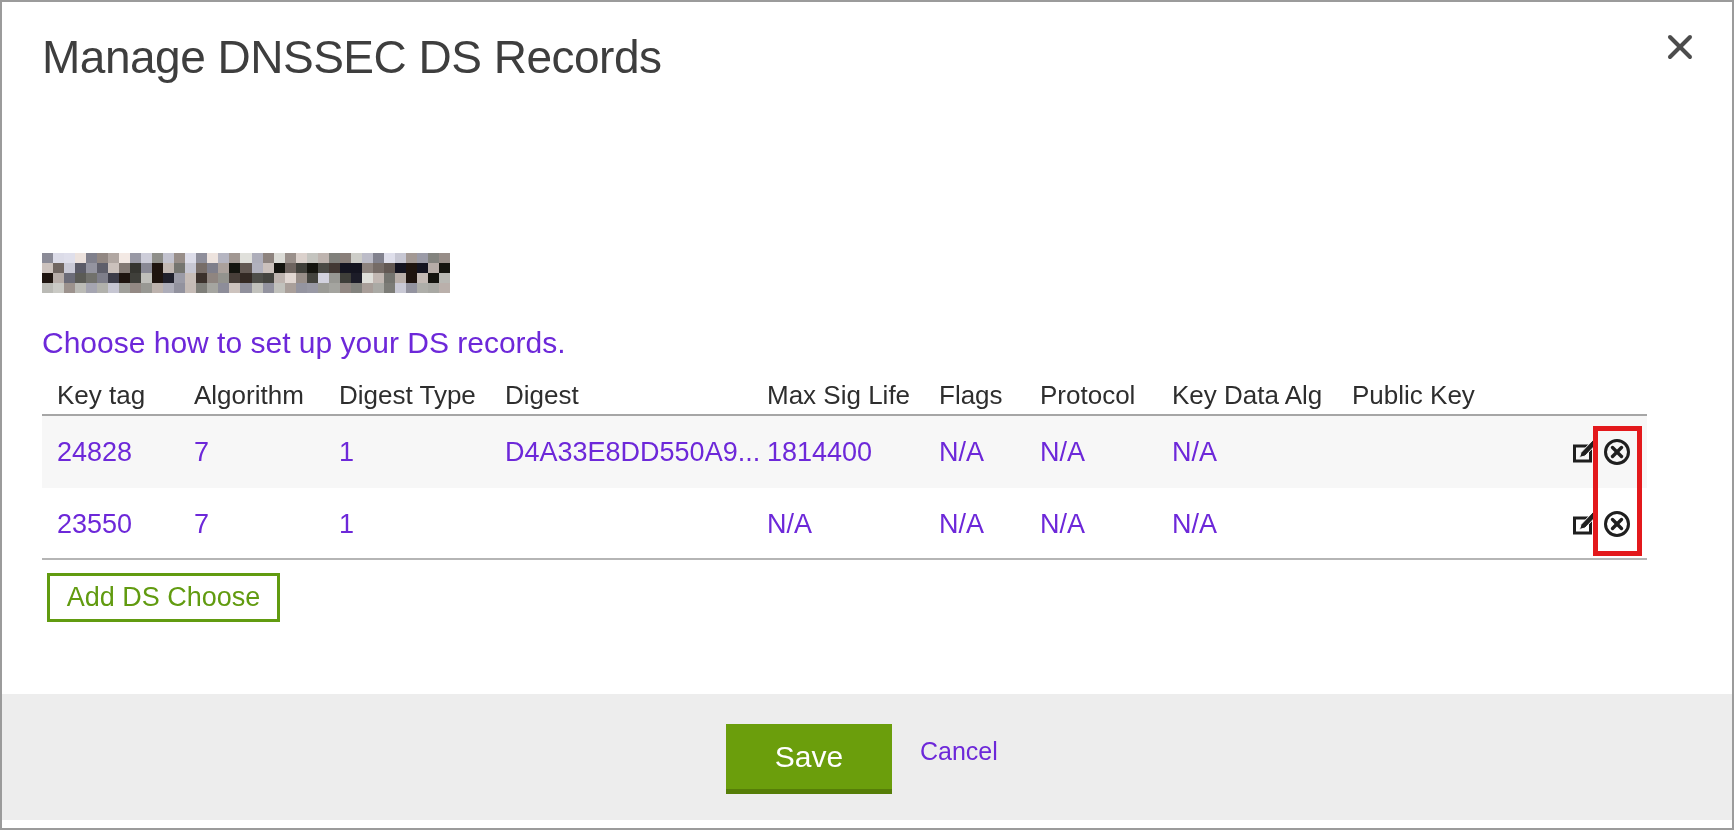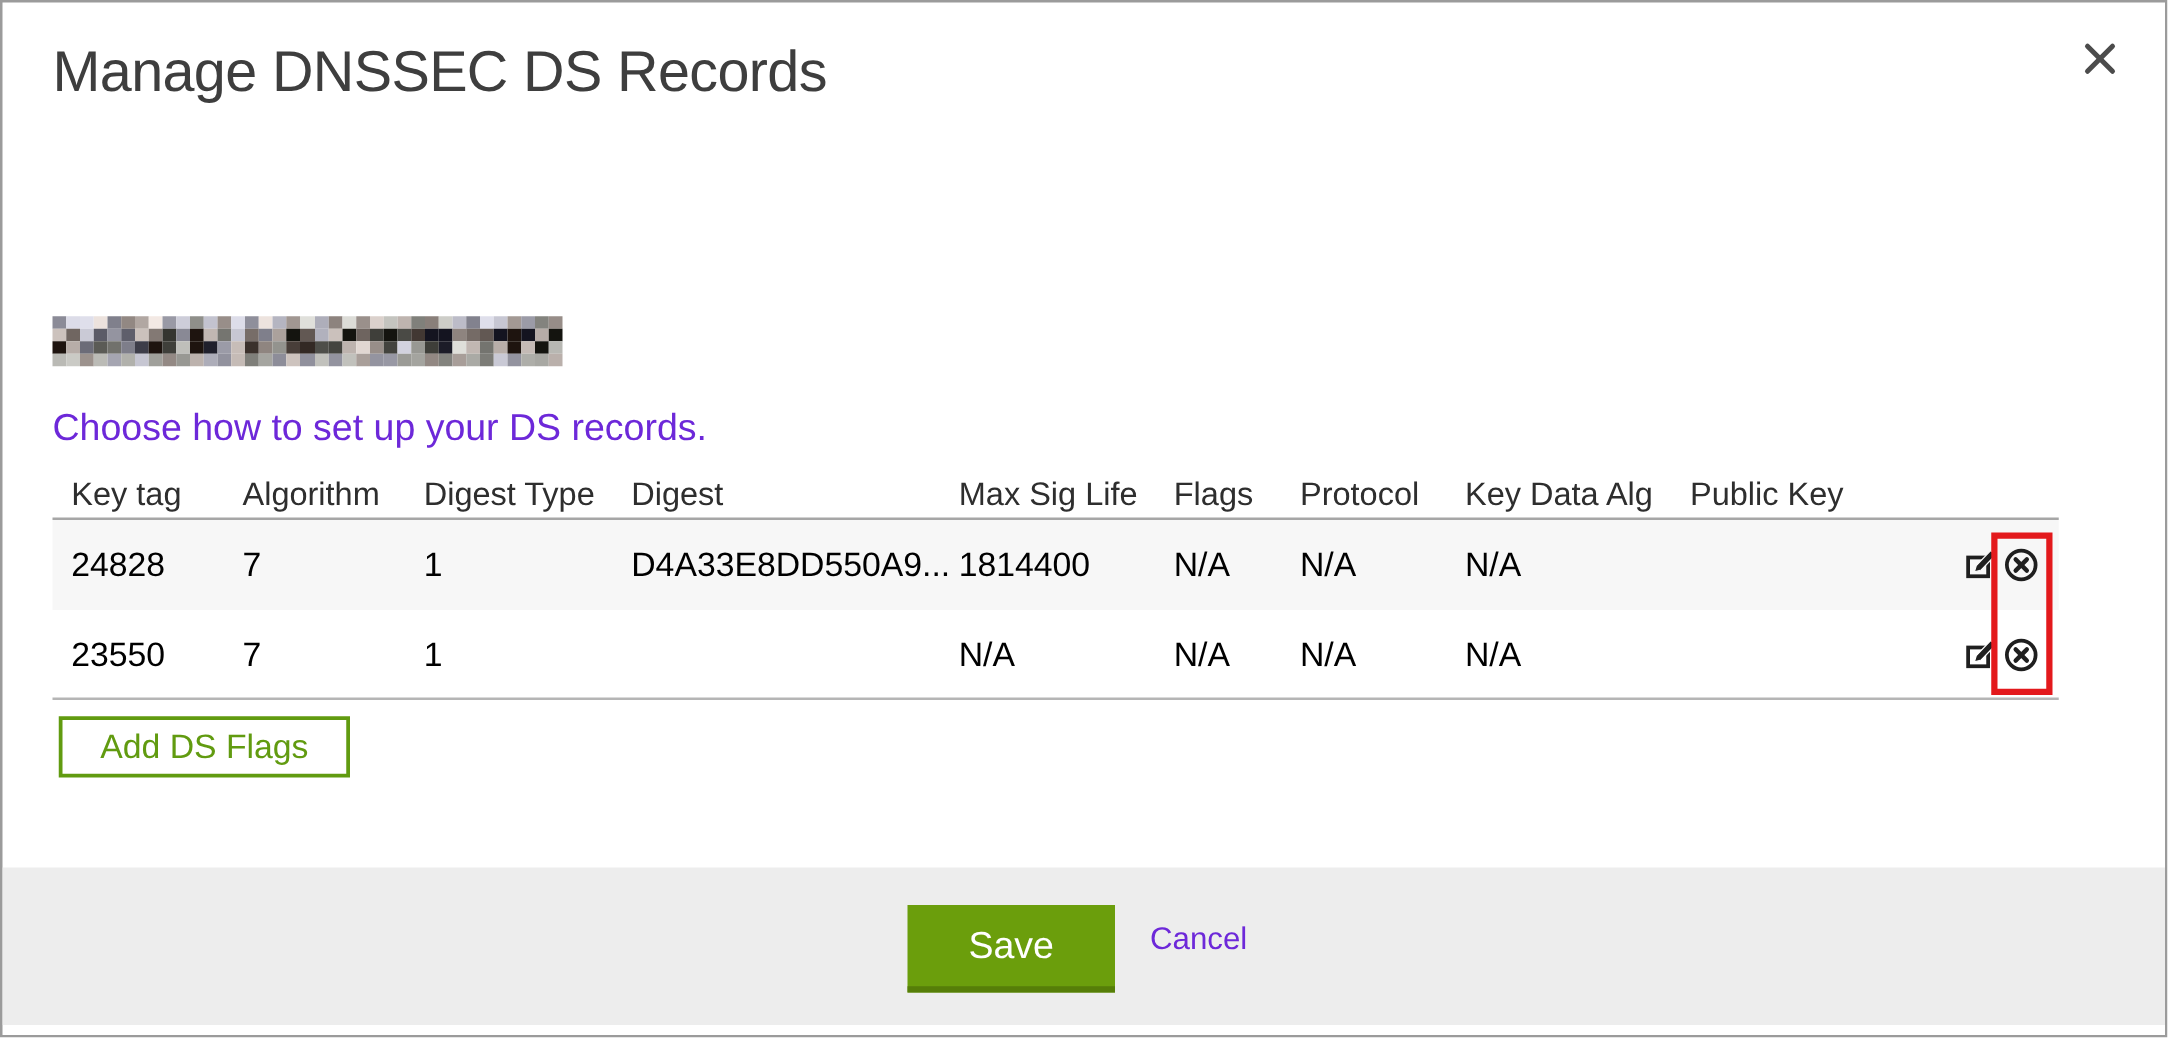"24828" .trow { color: #000000 -> #6d28d9 }
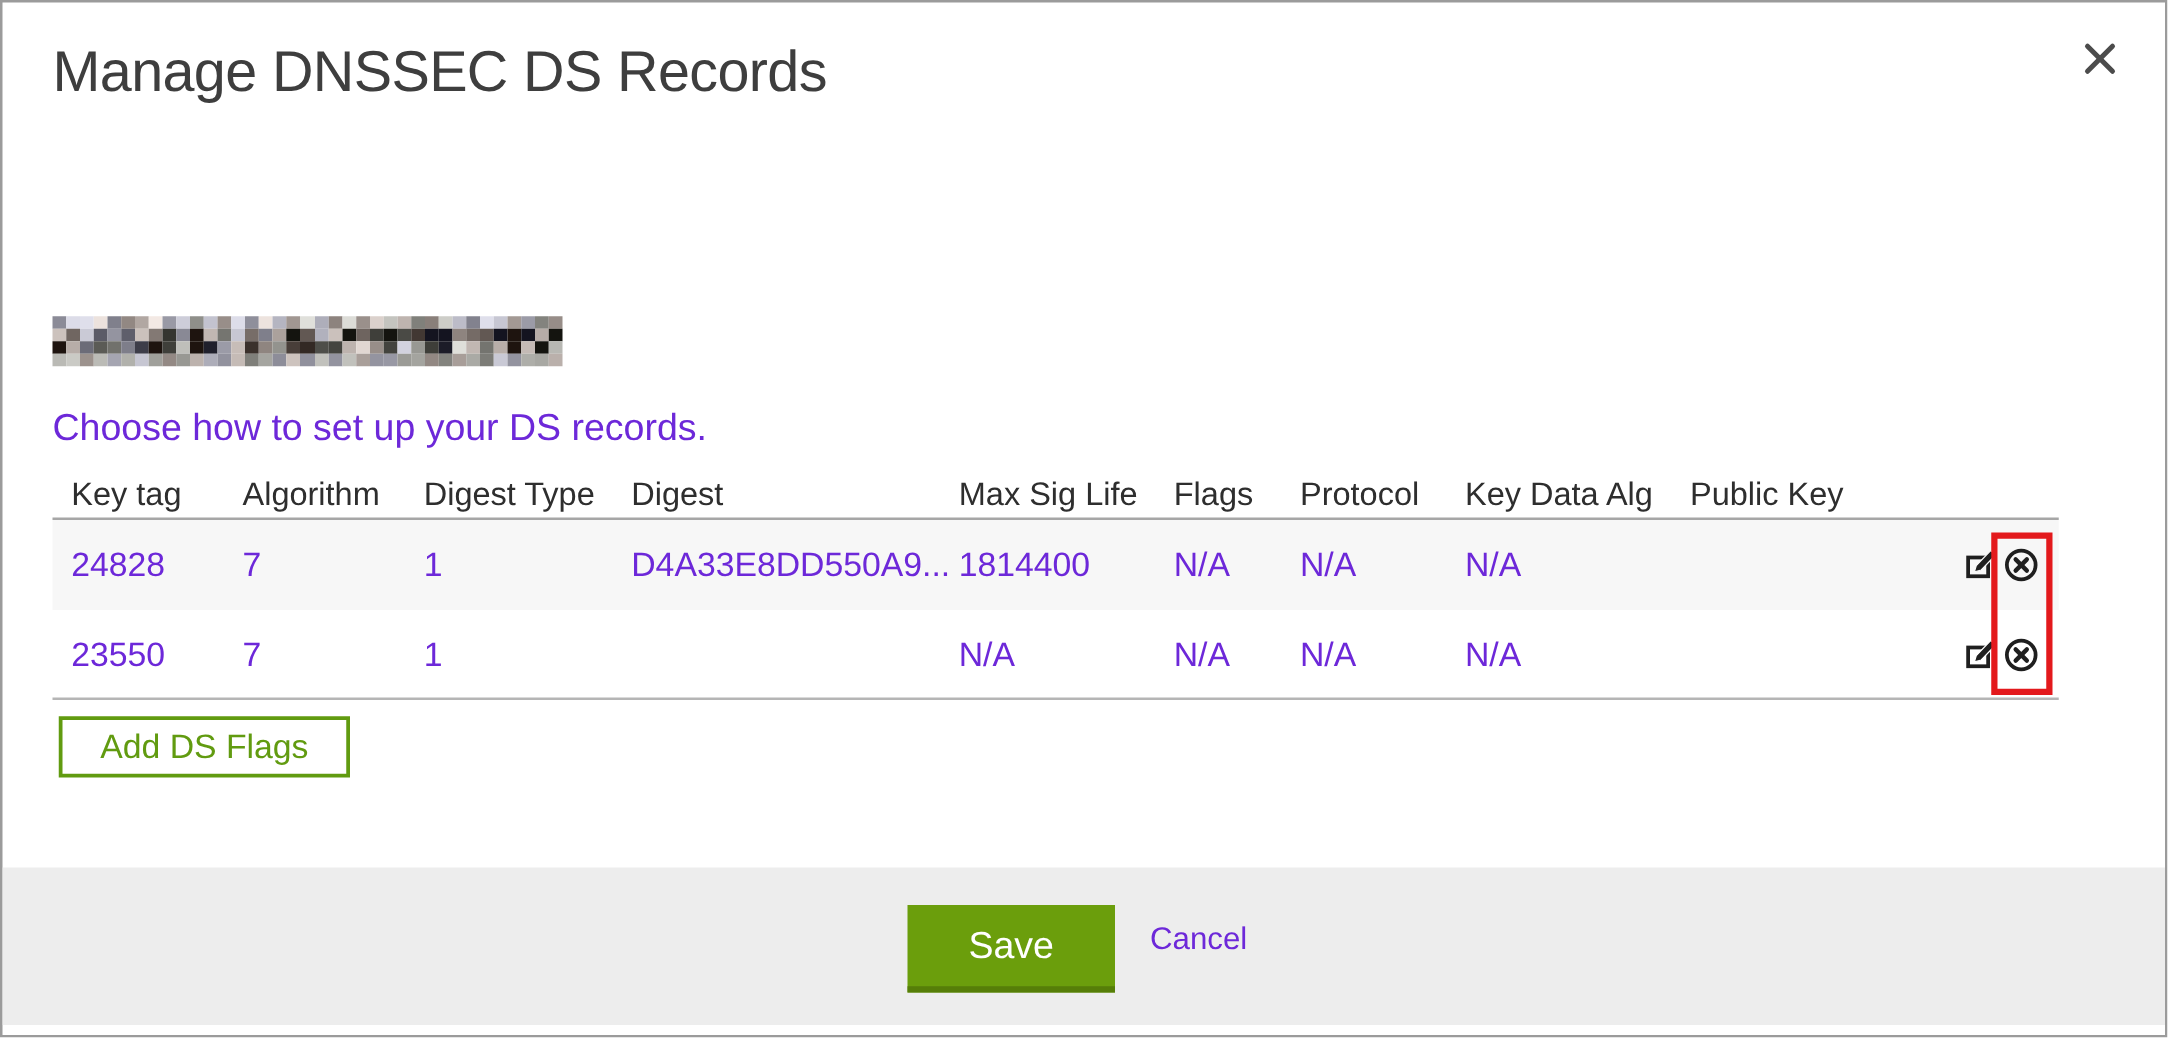"Add DS Flags" button.add-btn { text: Flags -> Choose }
